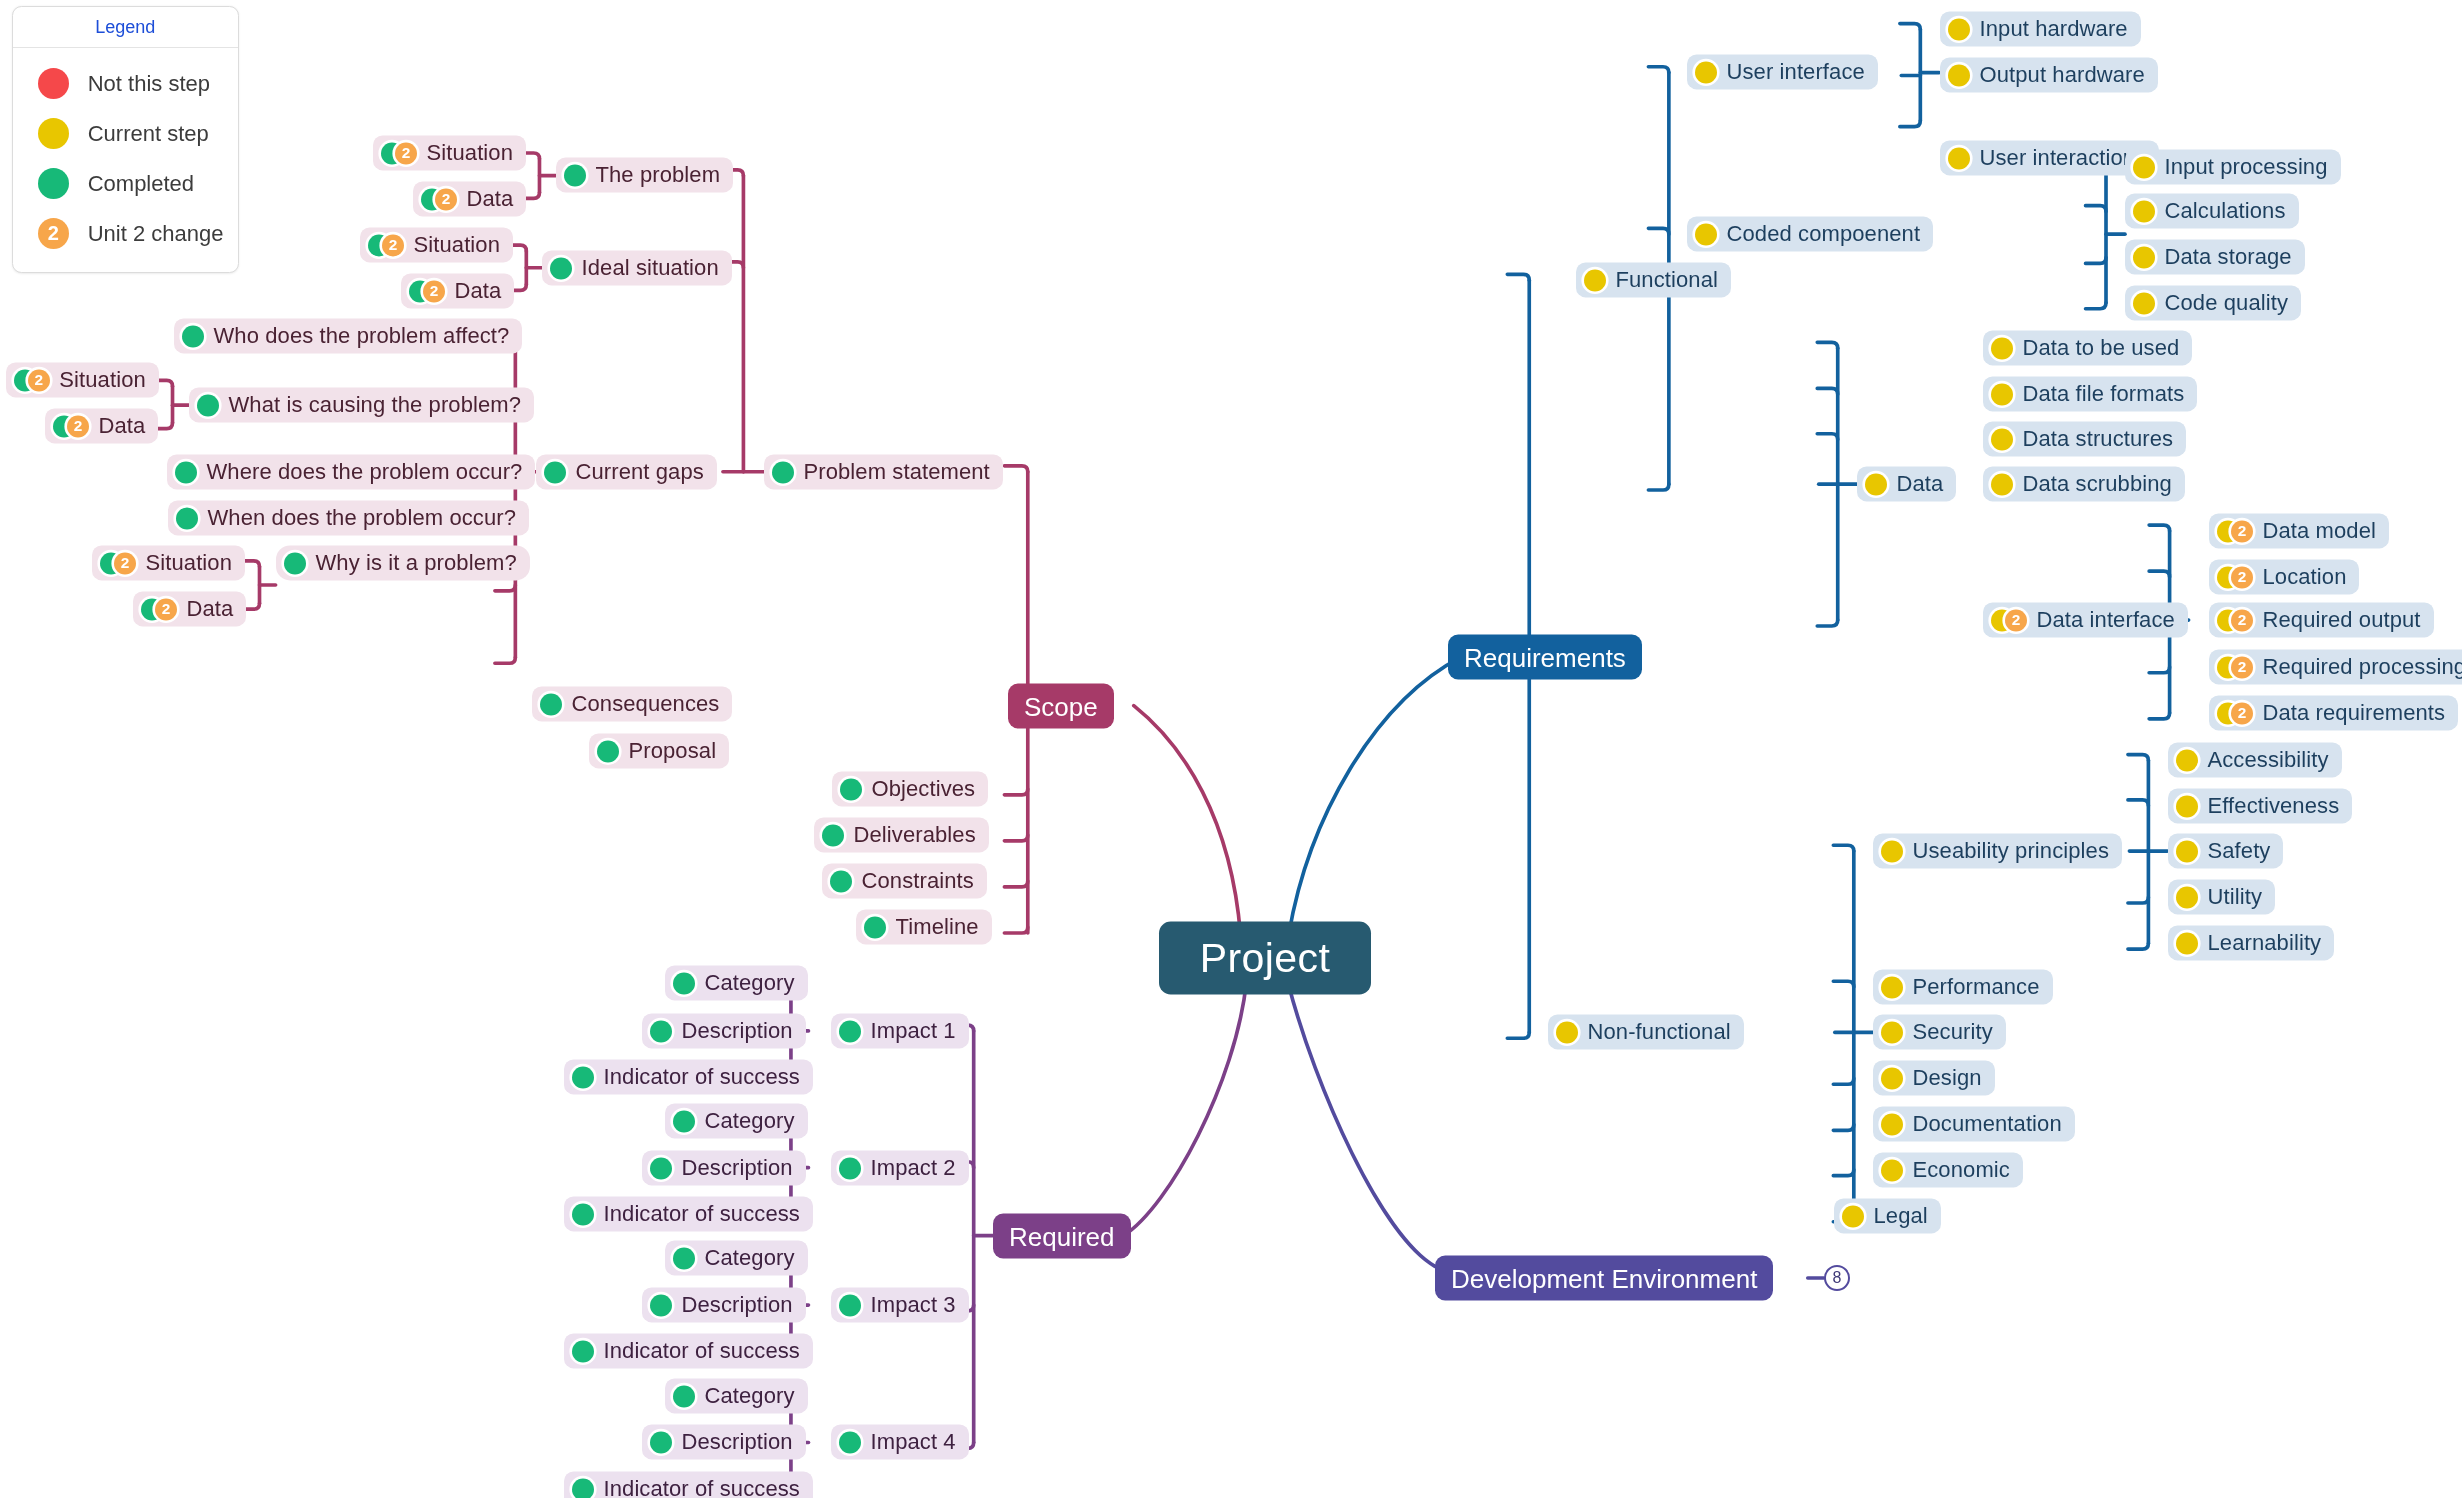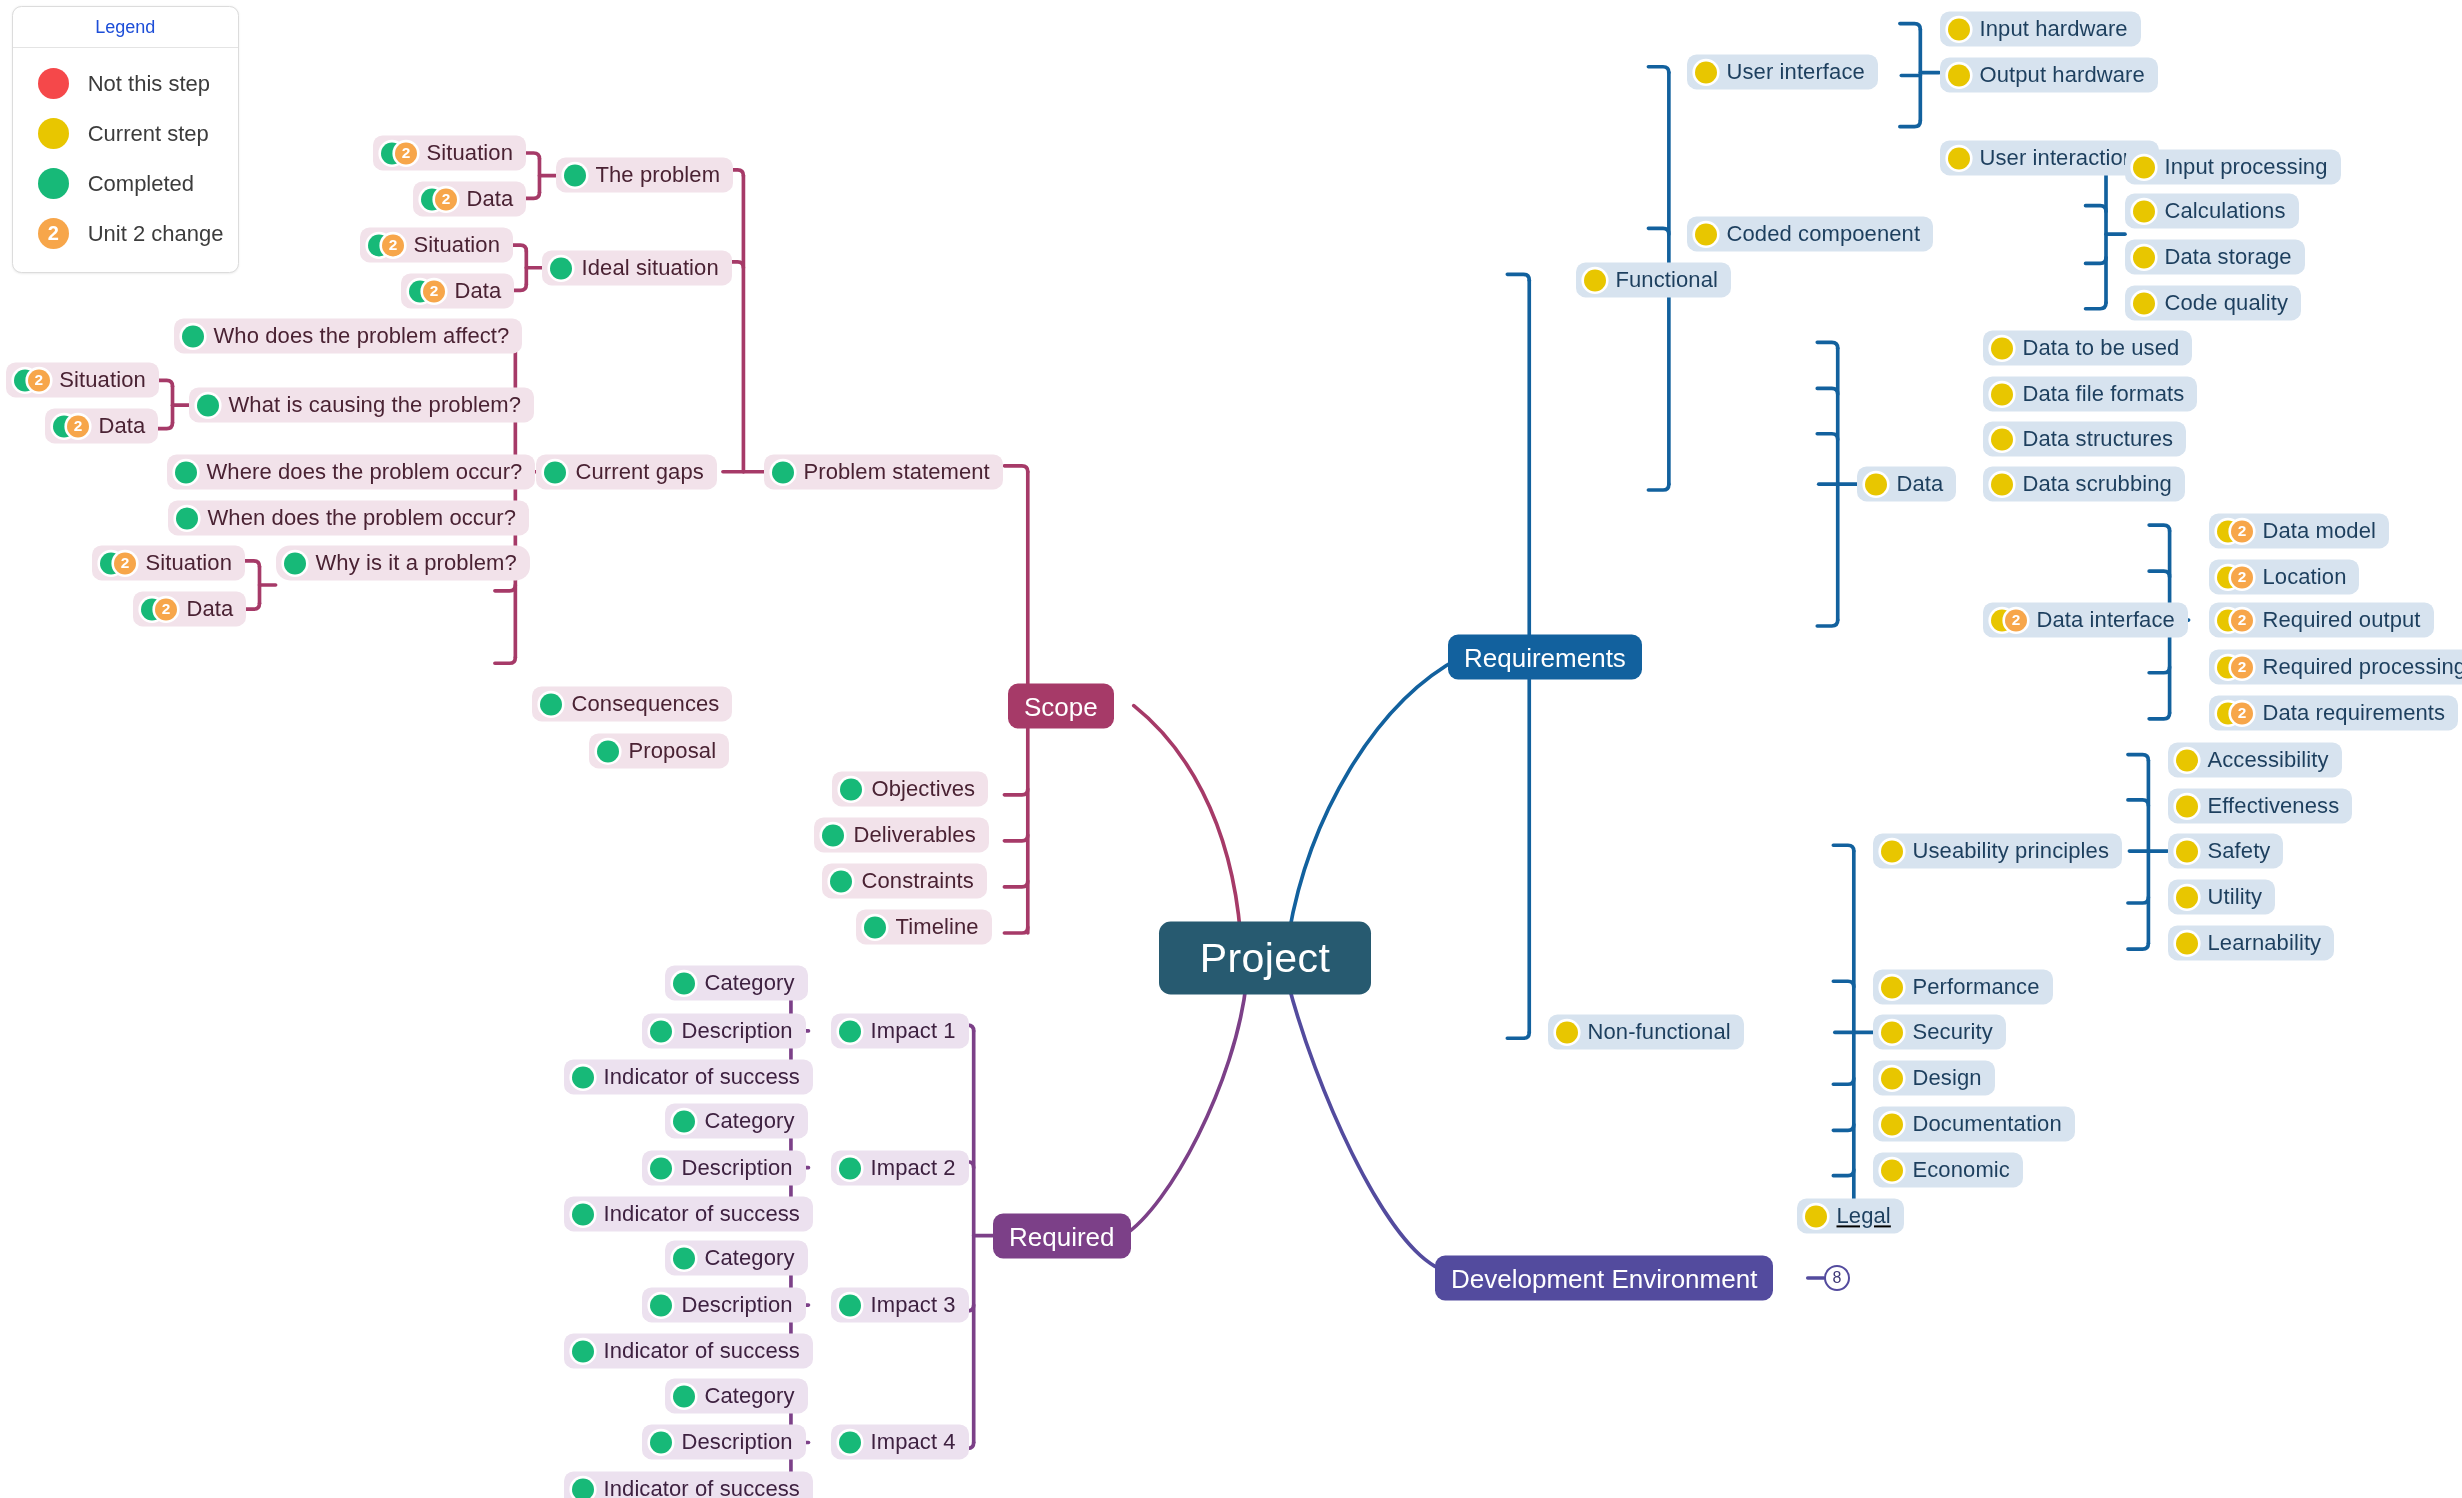"Legal" div.node { left: 1797px -> 1834px; text-decoration: underline -> none }
